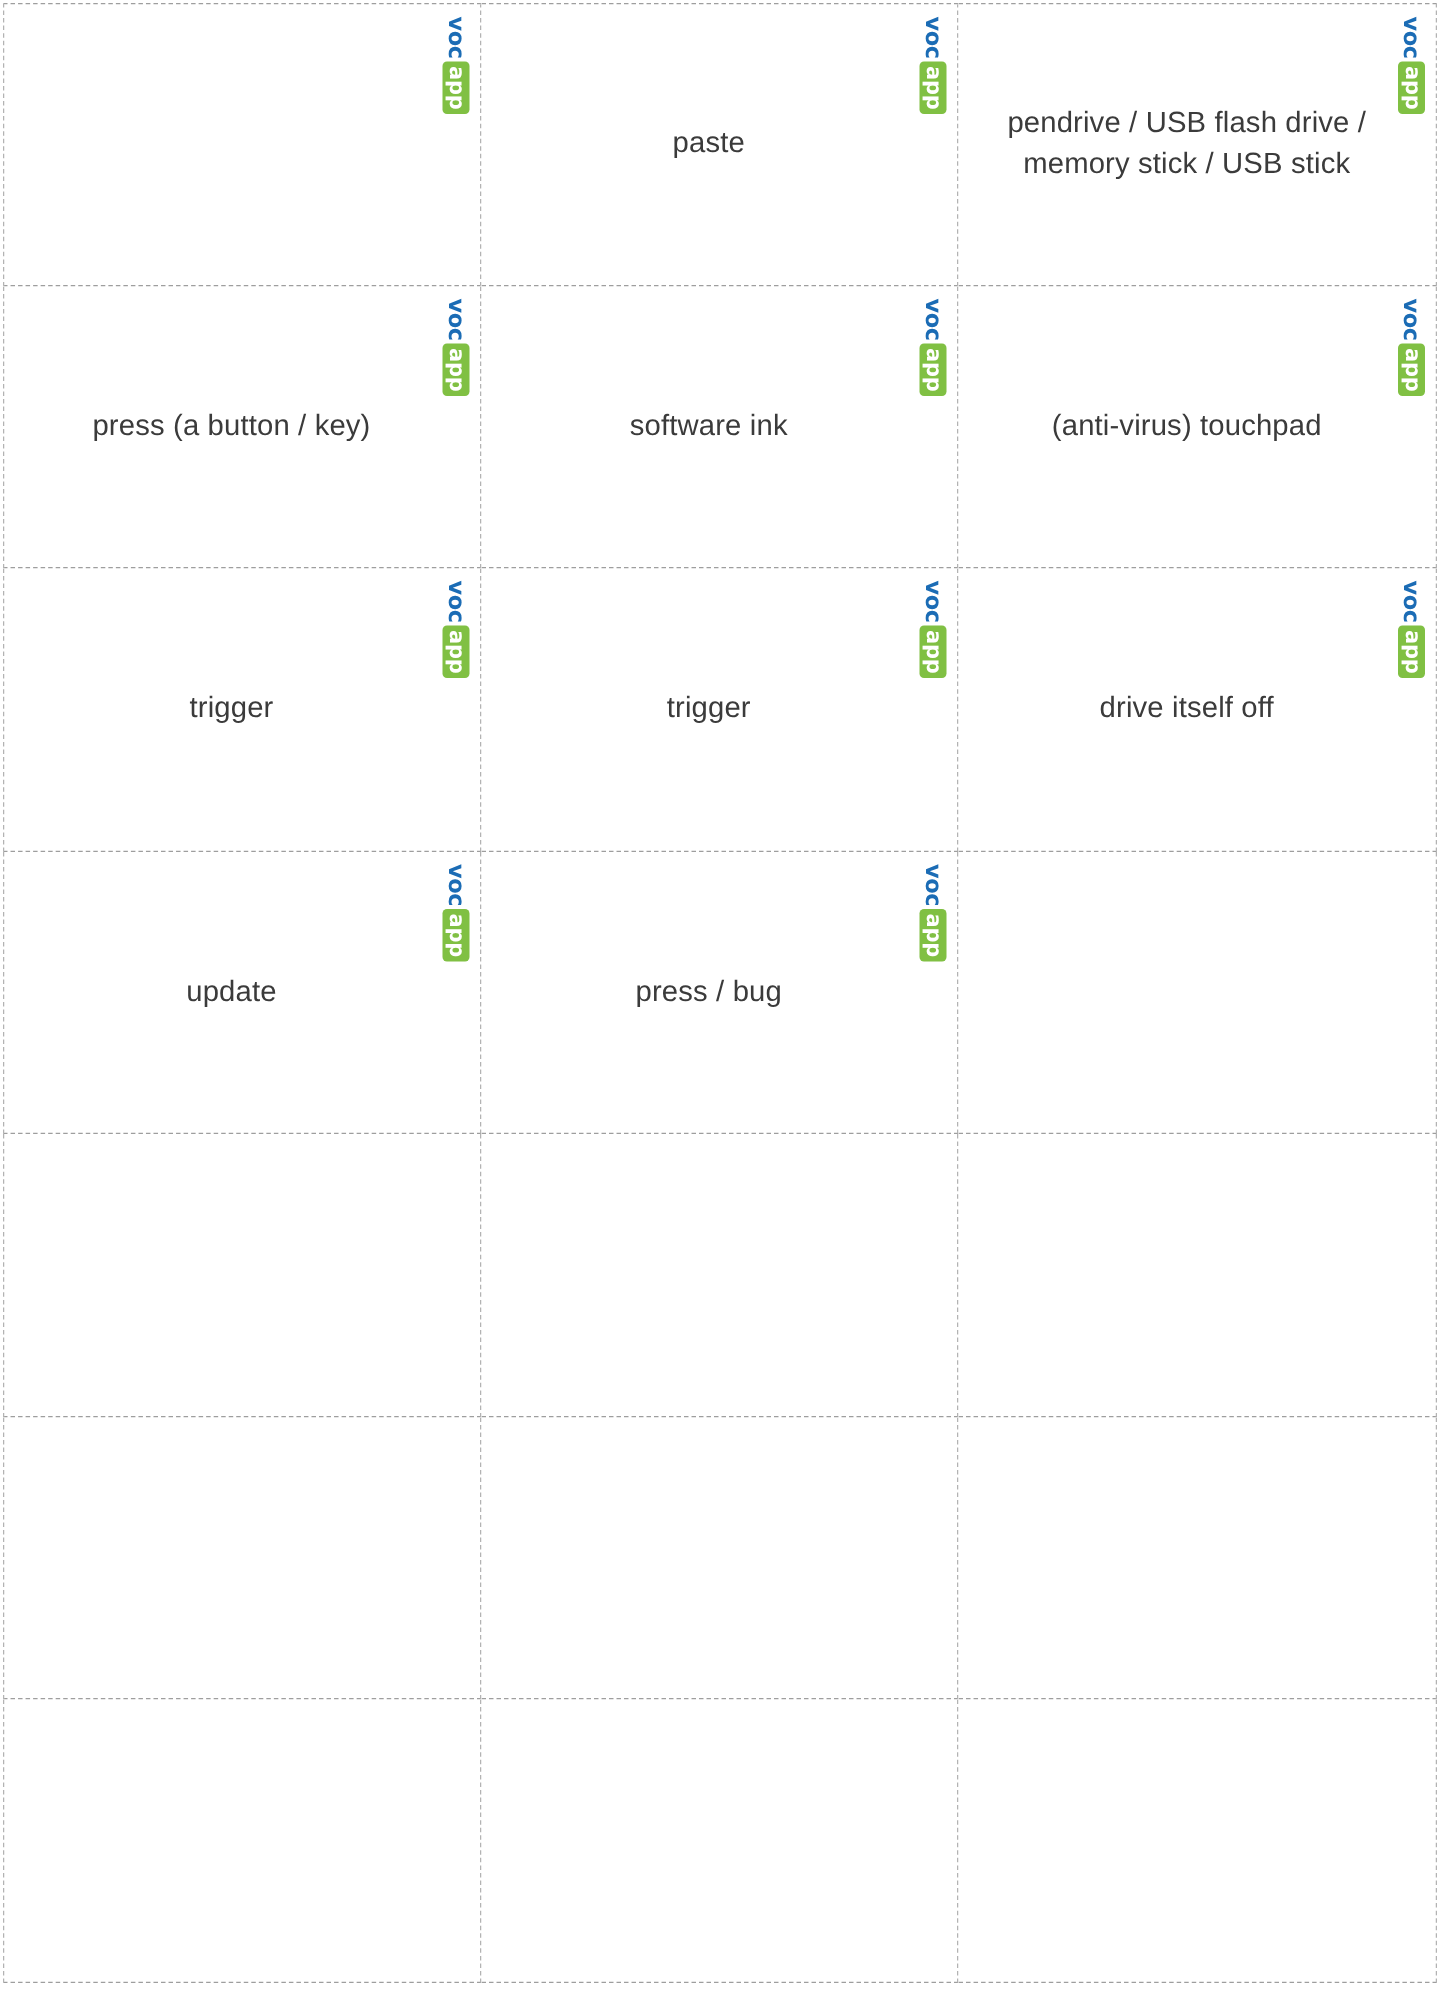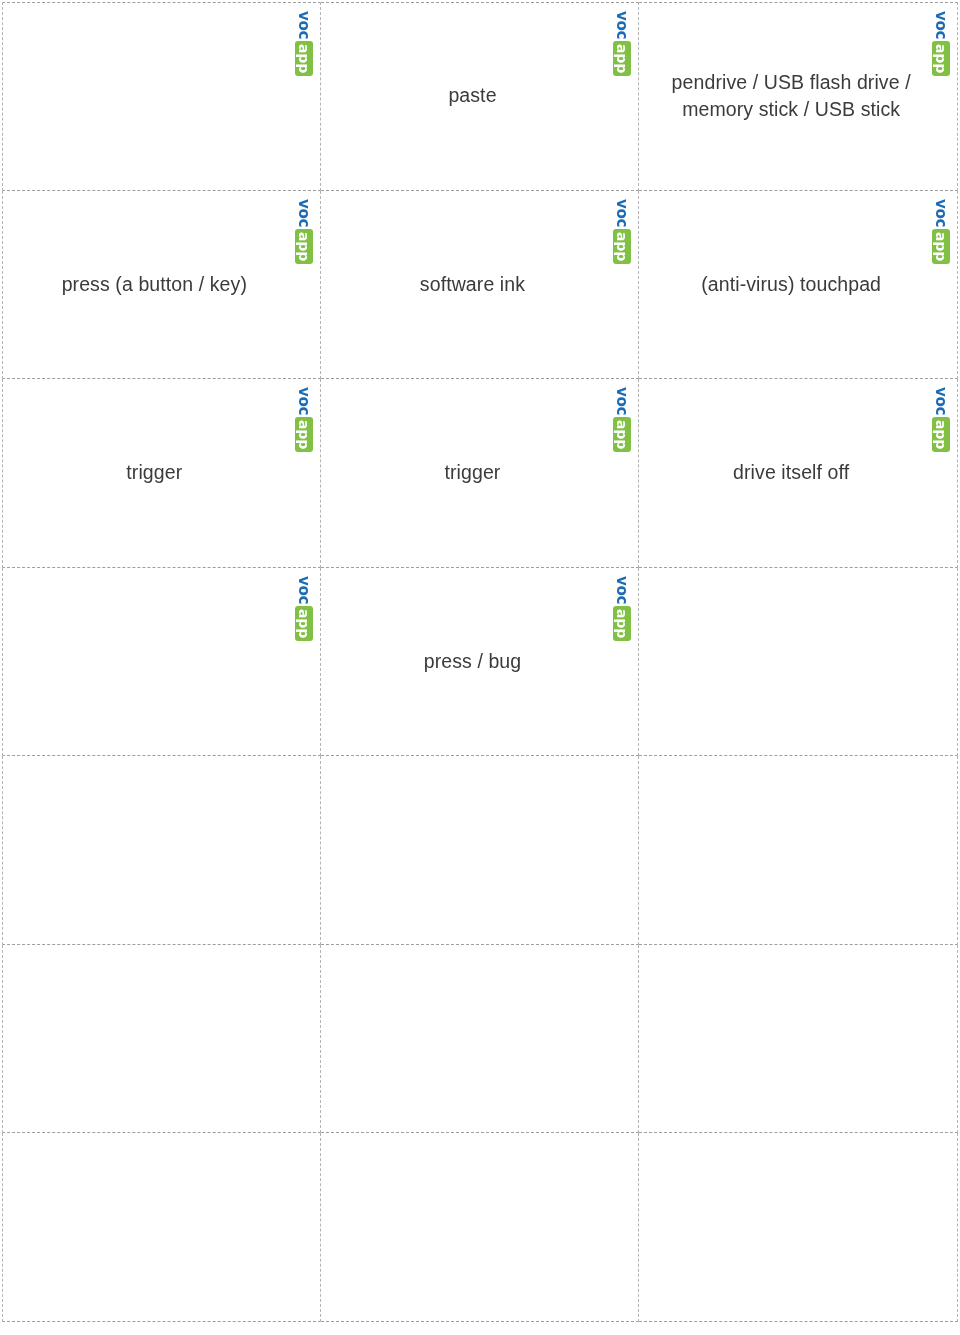"update" span.card-term { html: none -> <span>update</span> }
